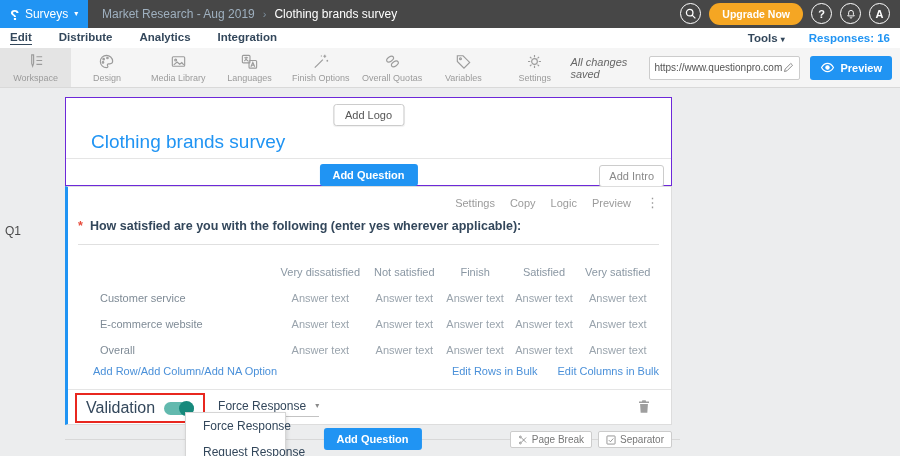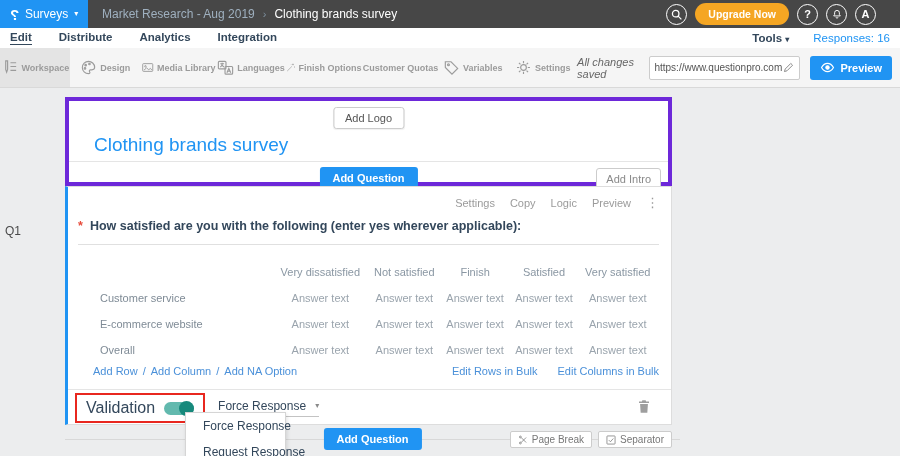"Upgrade Now" .header-right { align-items: center -> none; padding-right: 24px -> 10px }
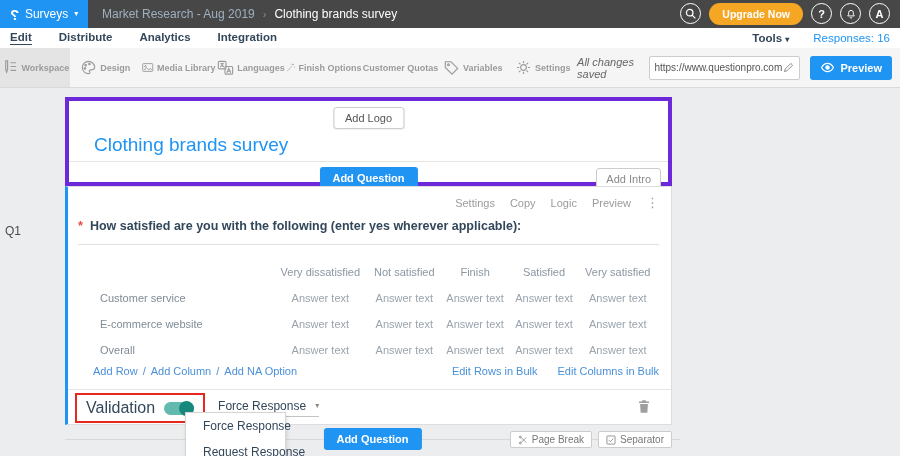"Responses: 16" .responses { font-weight: normal -> bold }
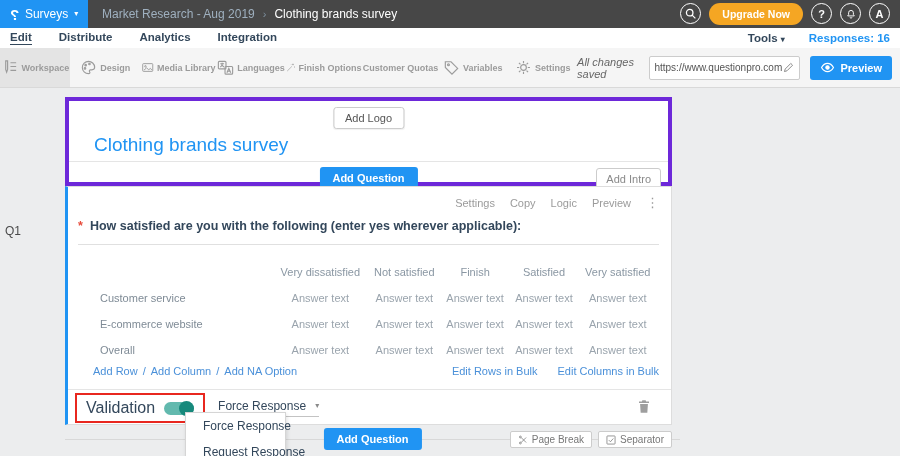"Workspace" .tool-item { flex-direction: row -> column; font-weight: bold -> none }
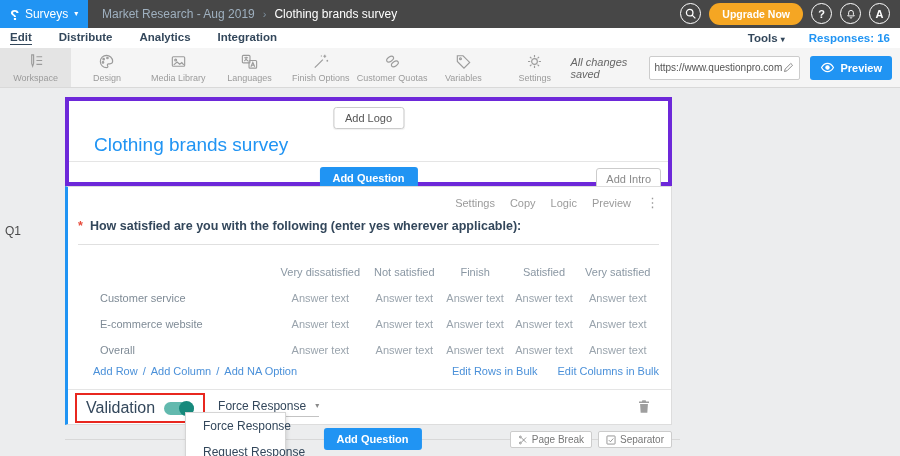"Customer Quotas" span.tool-label { text: Customer -> Overall }
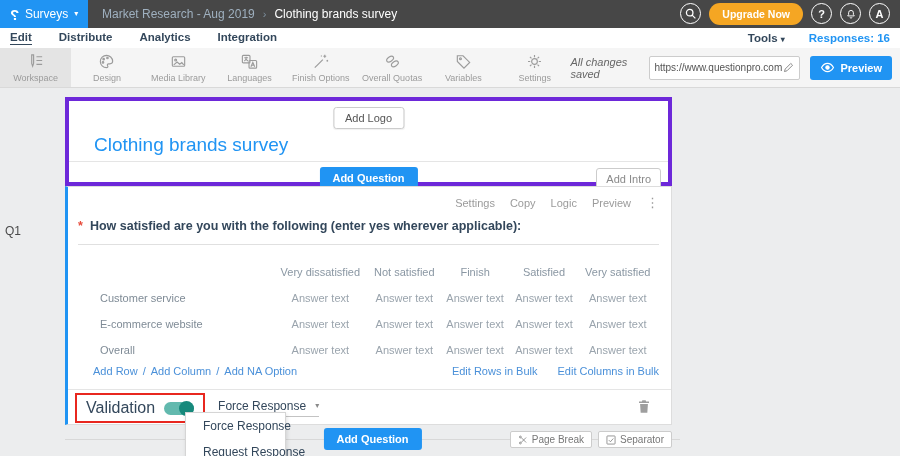"Add Logo" .card1 { border: 4px solid #6d28d9 -> 1px solid #6d28d9 }
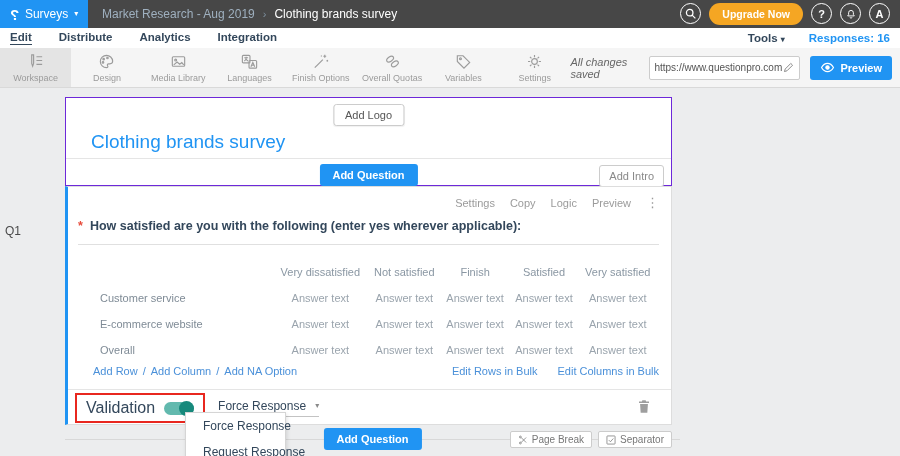"Add Row" .q-links-left { gap: 5px -> none }
